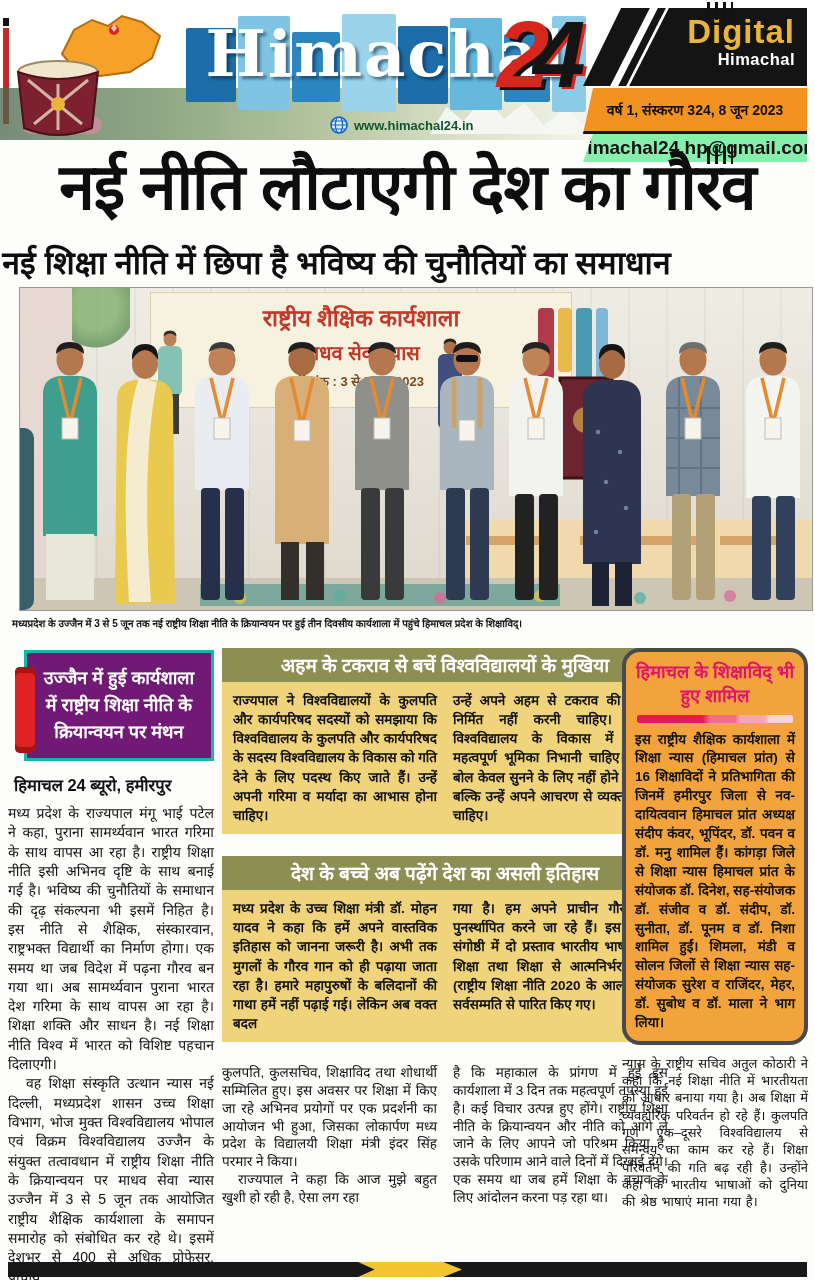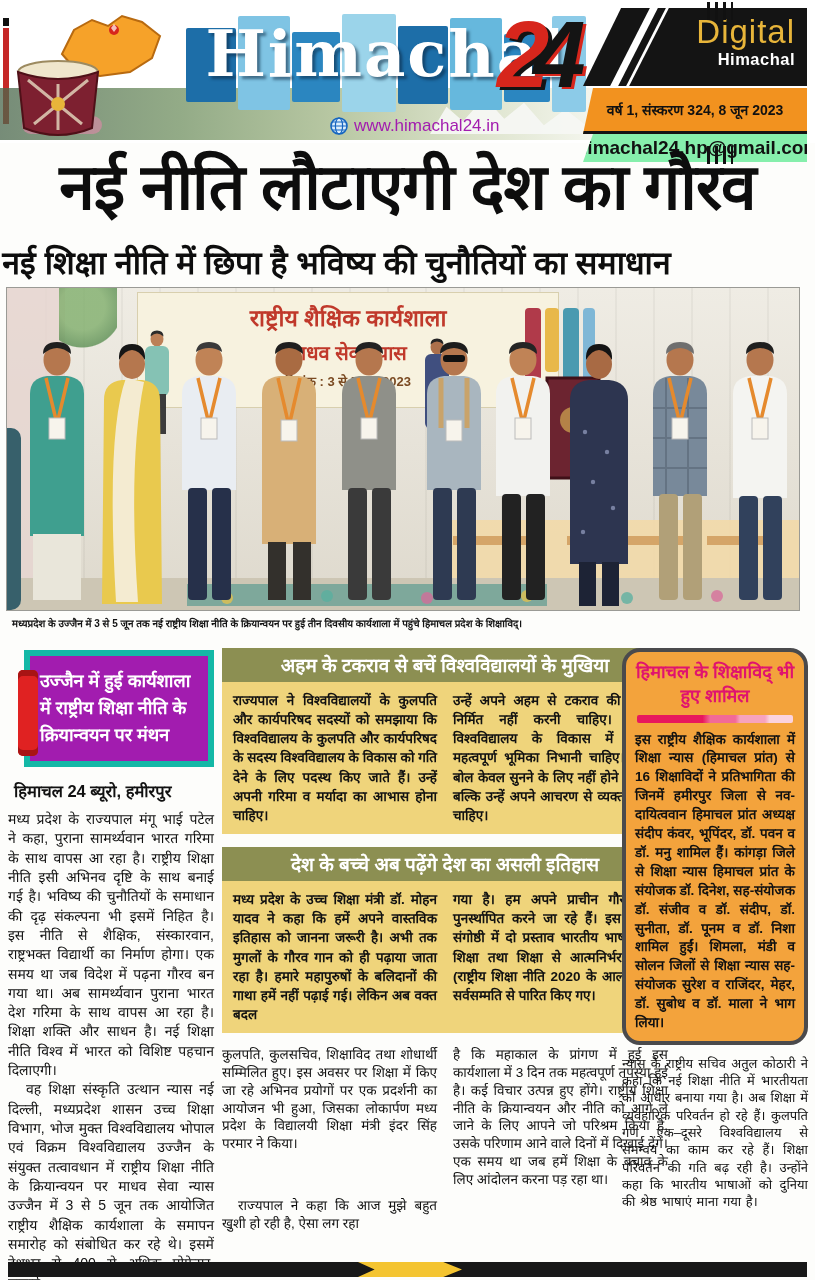"Digital" .digital { font-weight: 400 -> 700 }
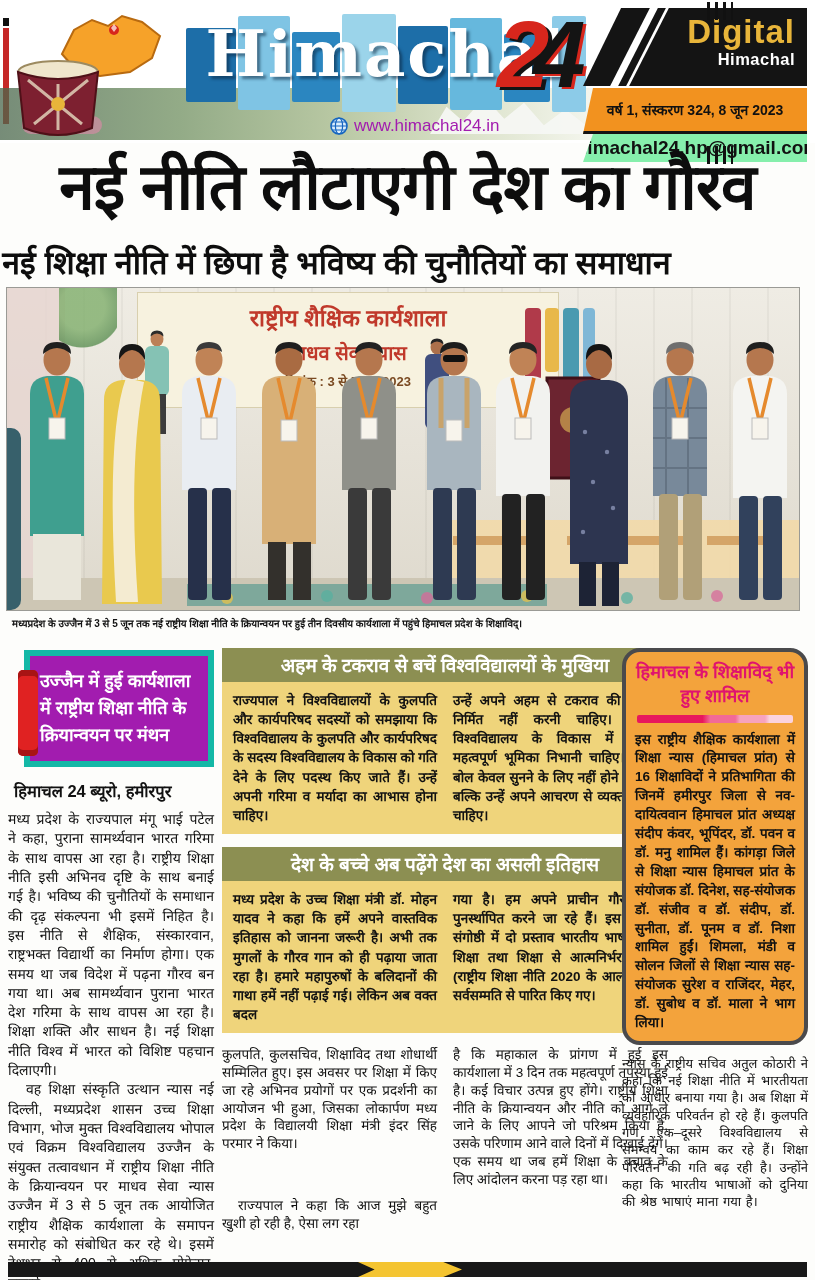"www.himachal24.in" .website { color: #a21caf -> #14532d; font-size: 17px -> 13px; font-weight: 400 -> 700 }
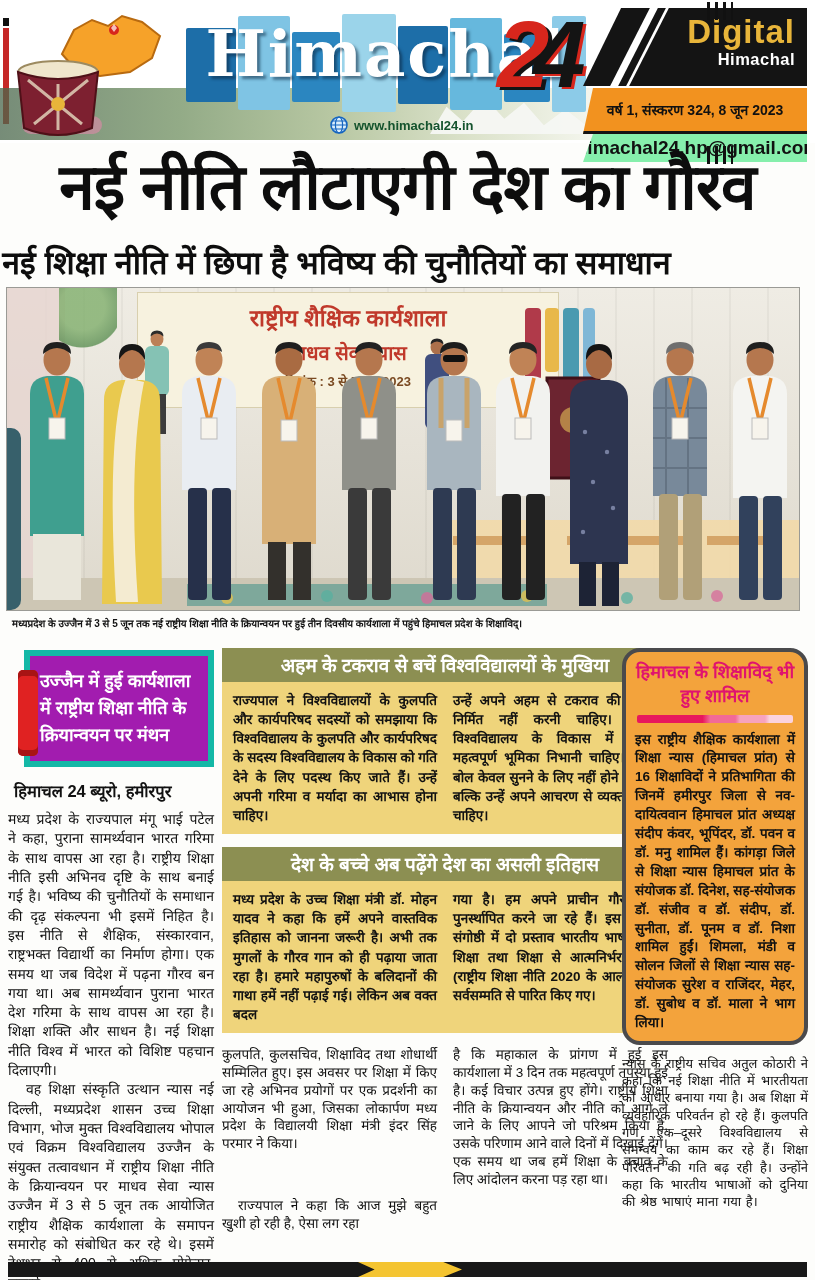"राष्ट्रीय शैक्षिक कार्यशाला" .photo { left: 6px -> 19px }
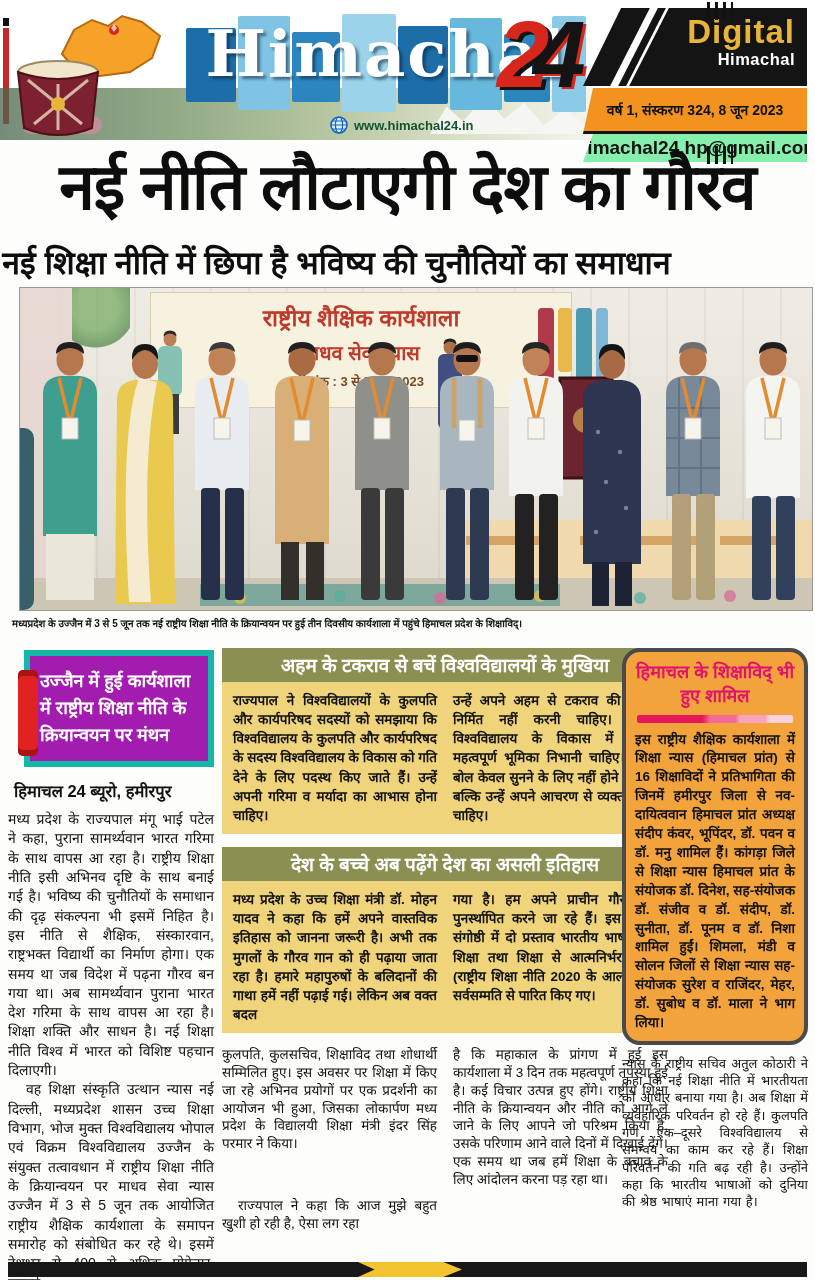"उज्जैन में हुई कार्यशाला में" .kicker { background: #a21caf -> #701a75; border: 6px solid #14b8a6 -> 3px solid #14b8a6; text-align: left -> center }
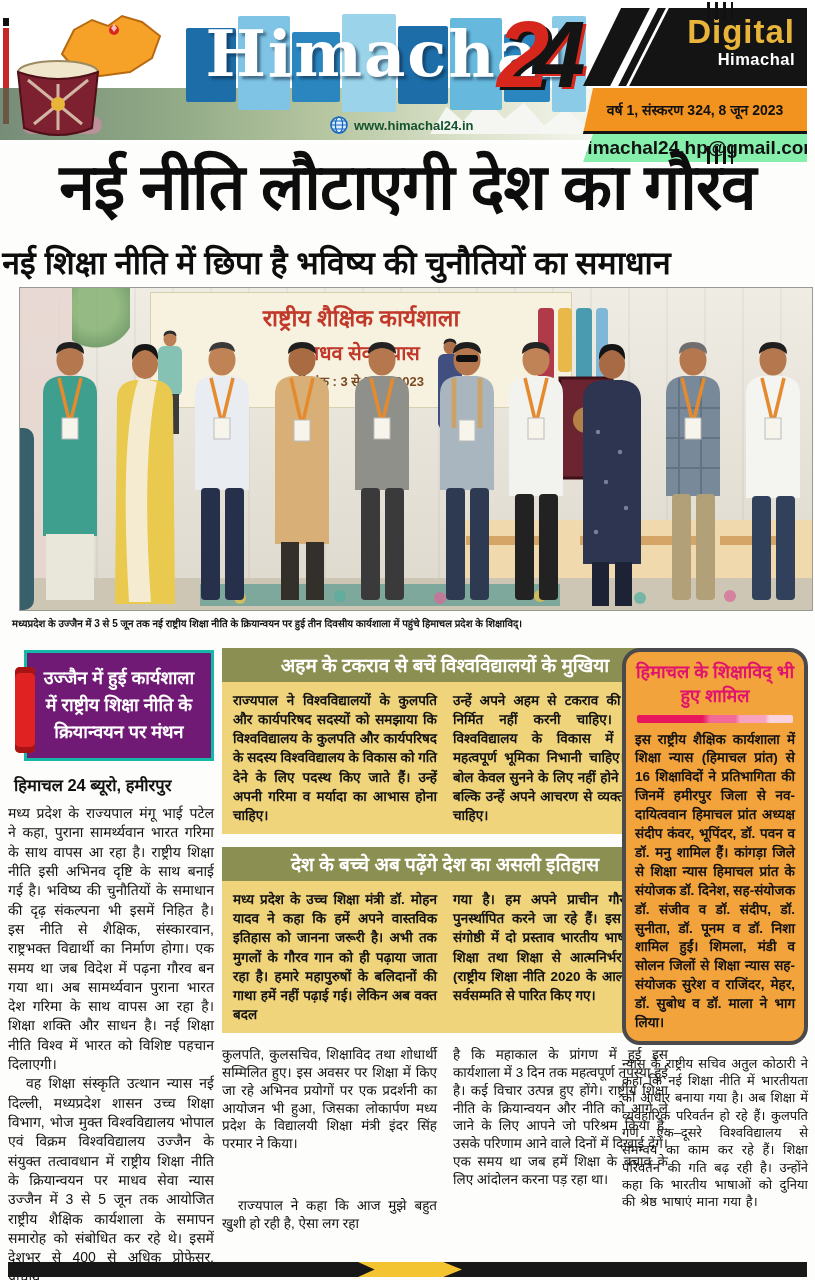"राज्यपाल ने विश्वविद्यालयों के कुलपति" .ybox { margin-bottom: 13px -> 22px }
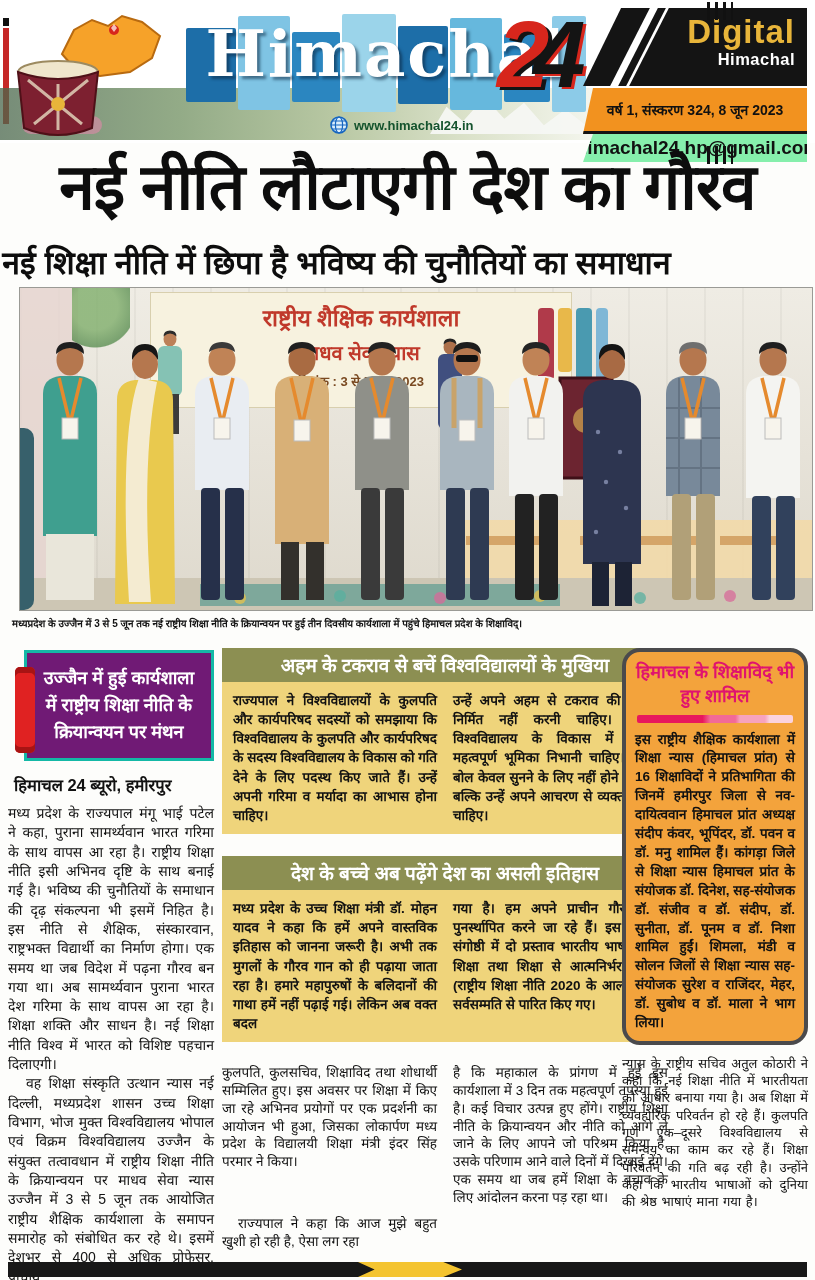"राज्यपाल ने कहा कि आज" .mid-bottom p.ind { margin-top: 44px -> none }
